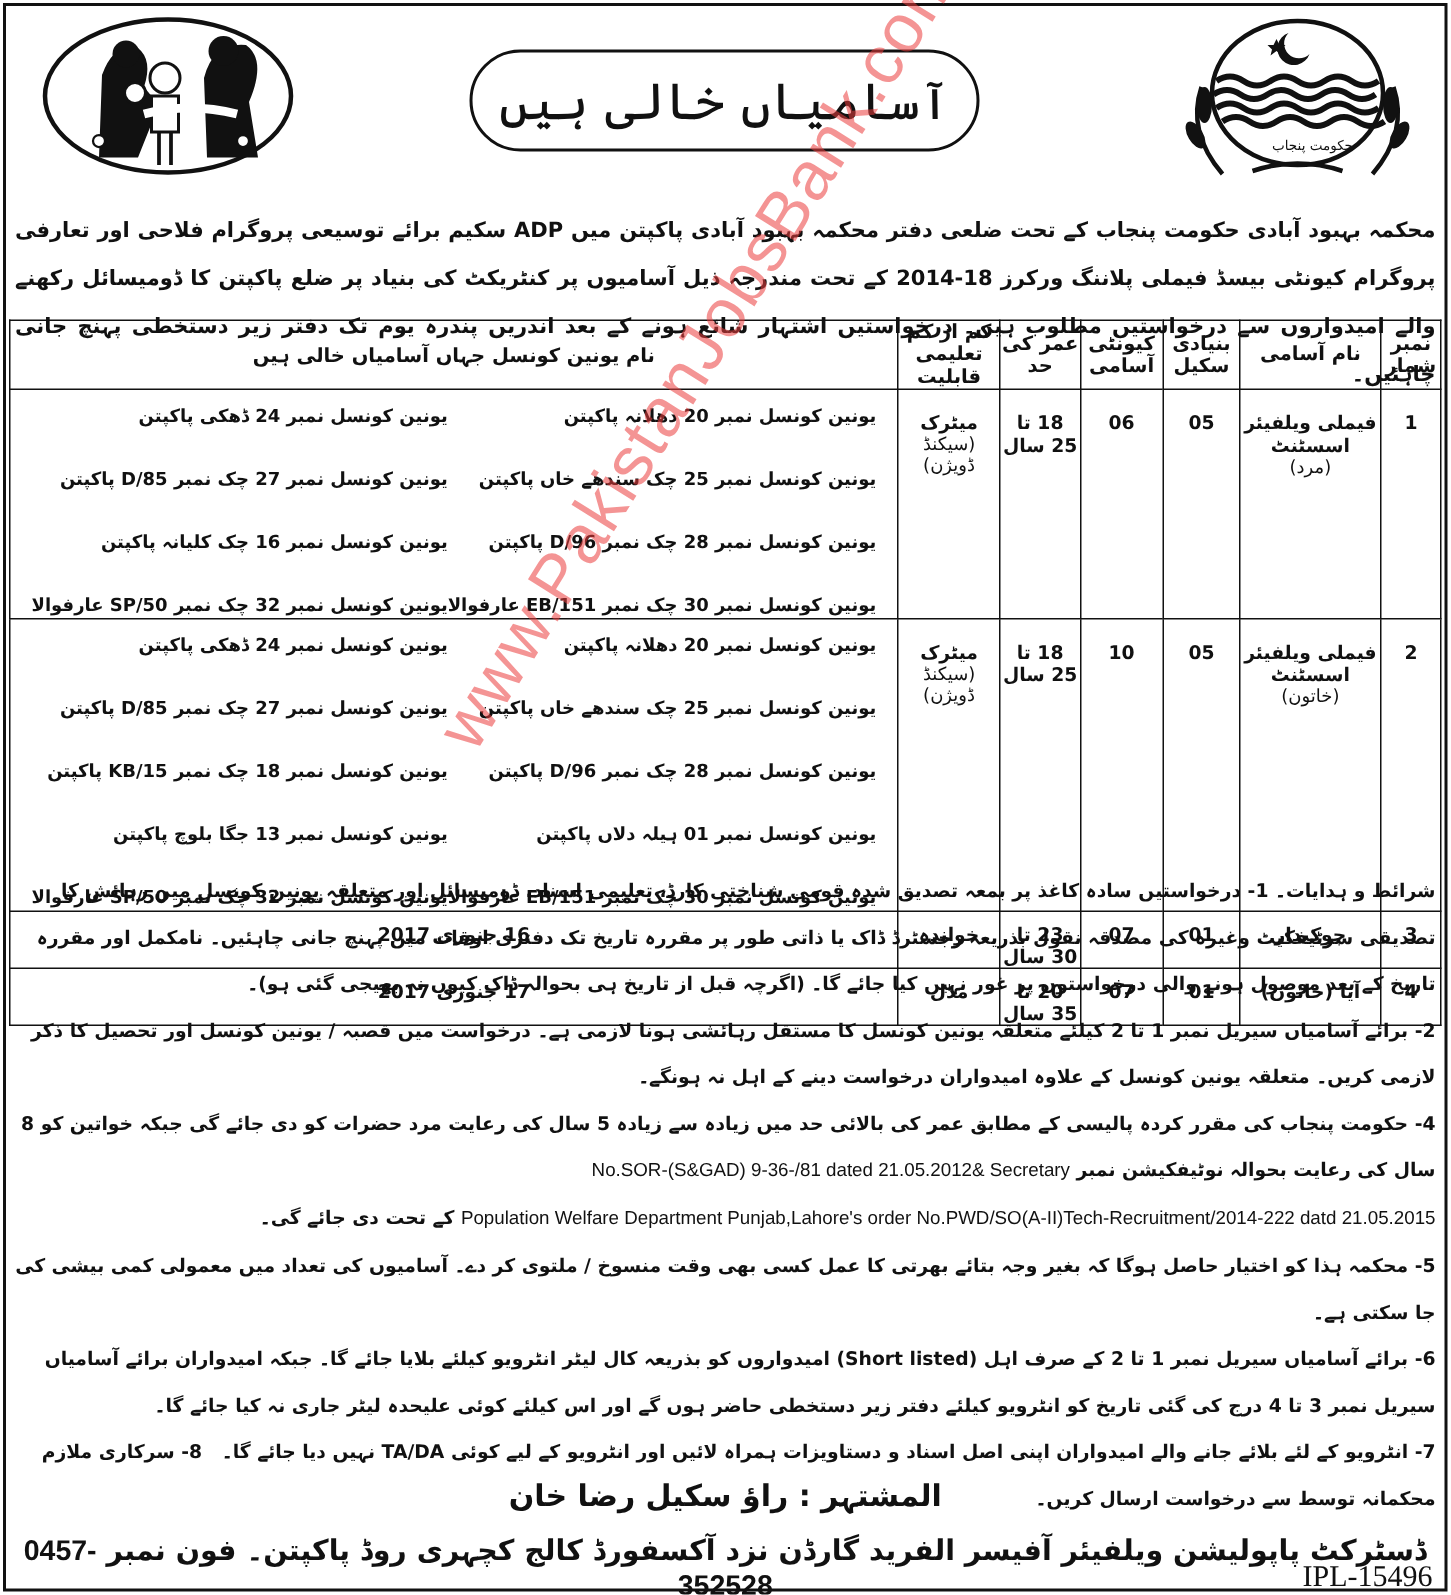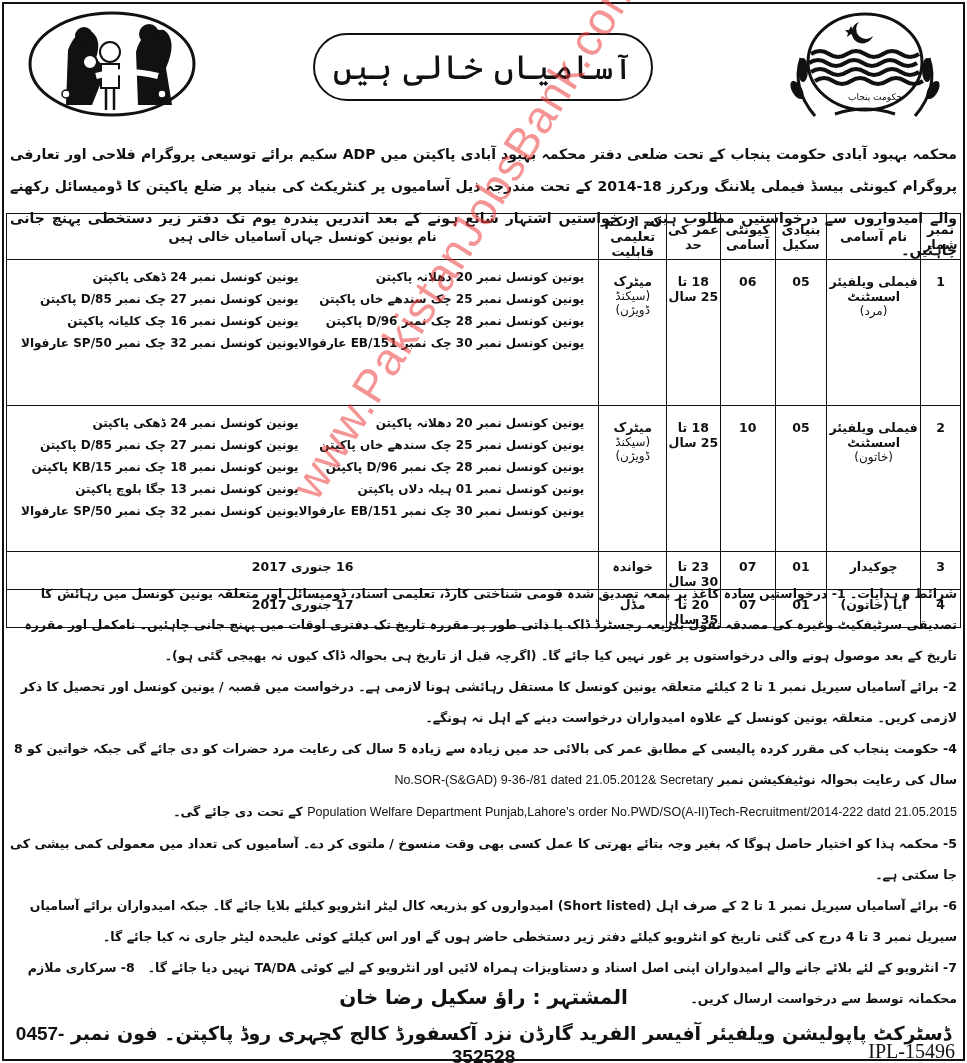"یونین کونسل نمبر 24 ڈھکی" .uc-col { gap: 4px -> 24px }
